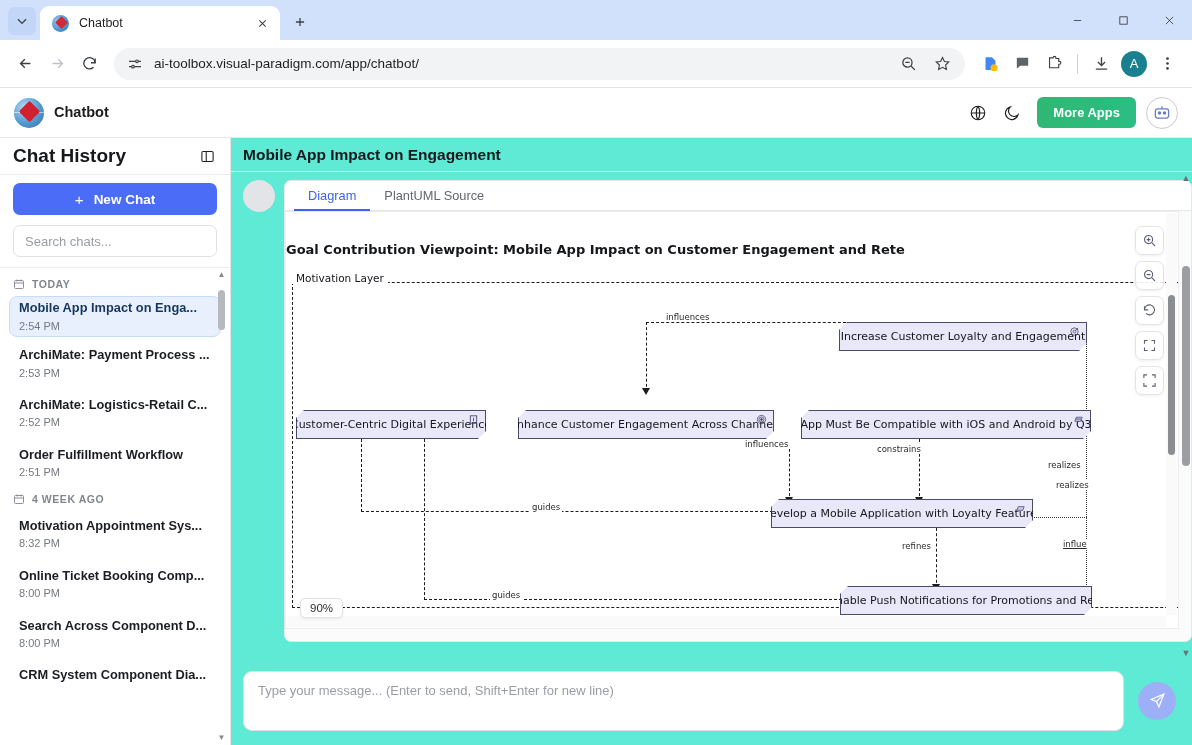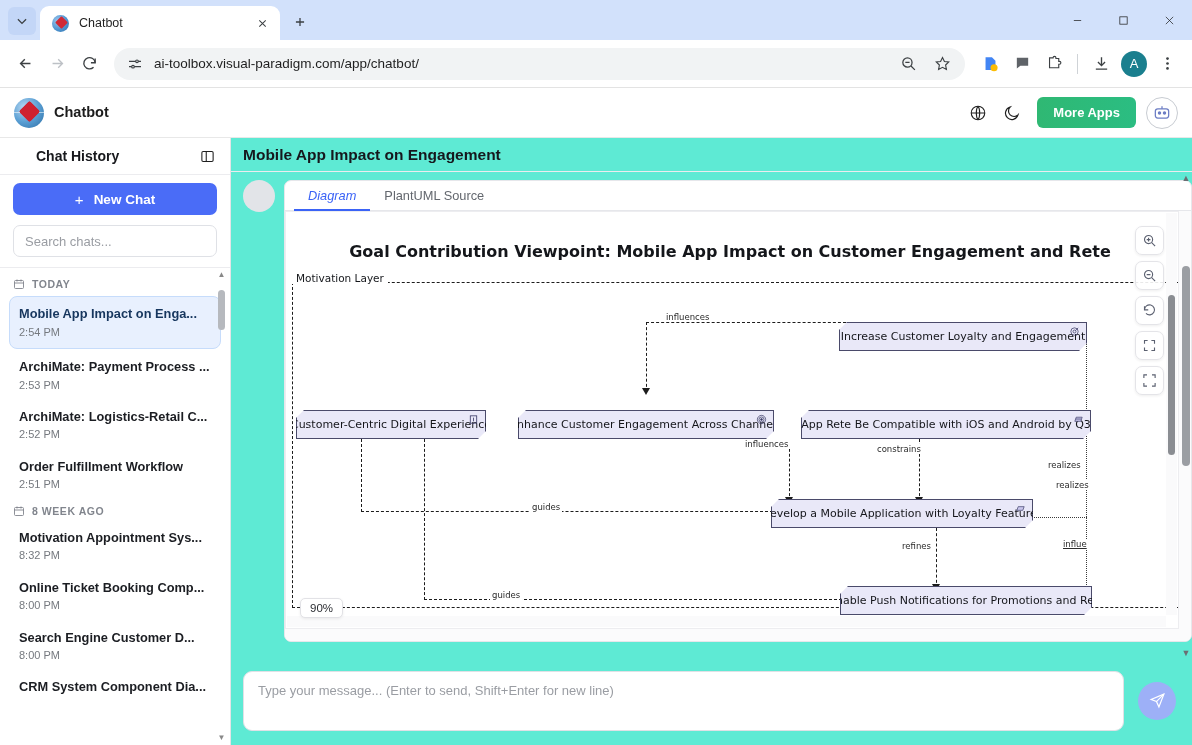"Chat History" .sb-title { font-size: 14px -> 19px; margin-left: 23px -> none }
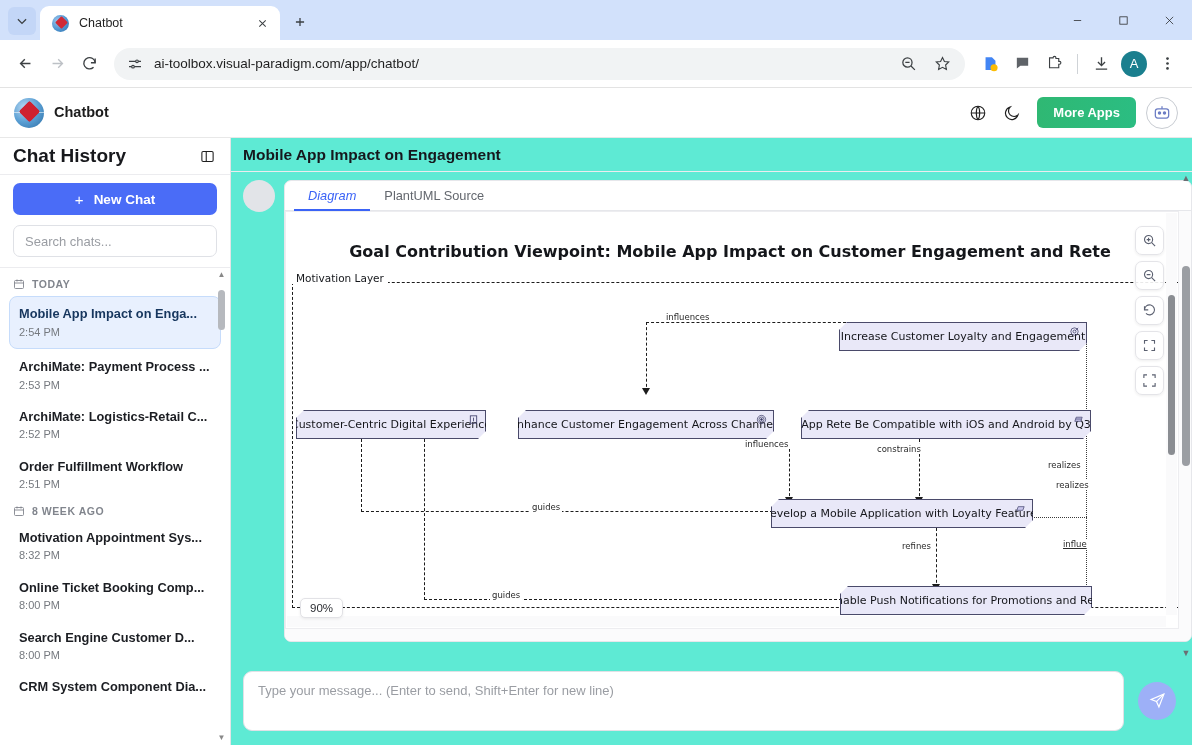"Diagram" .vtab.active { font-style: italic -> none }
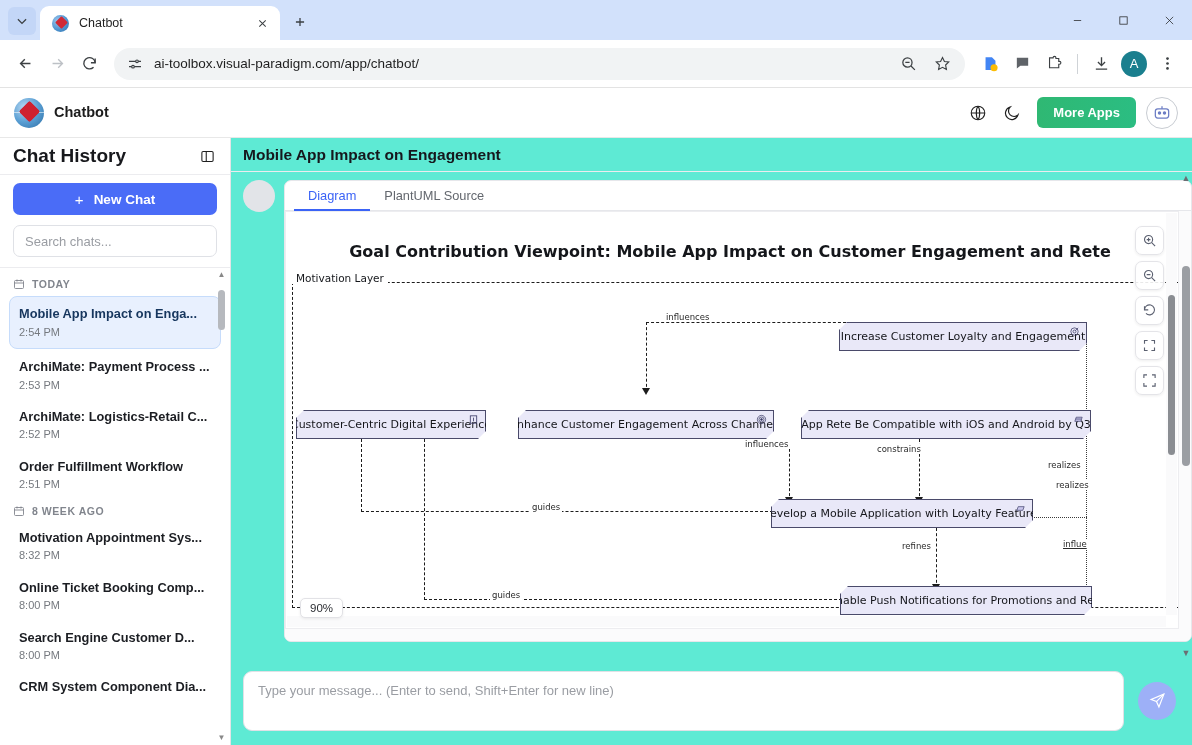"Goal Contribution Viewpoint: Mobile App" .dg-title { font-size: 16px -> 13px; text-align: center -> left }
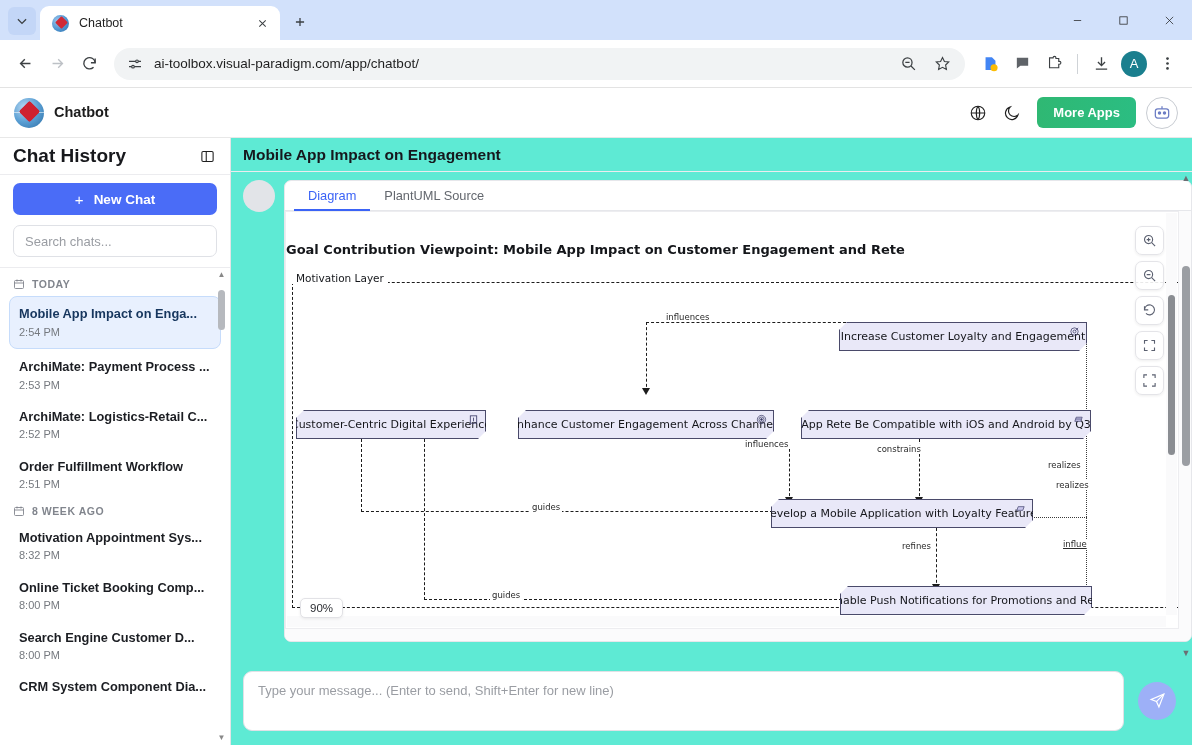"Mobile App Impact on Enga..." .chat-item.active { padding: 9px 9px -> 3px 9px }
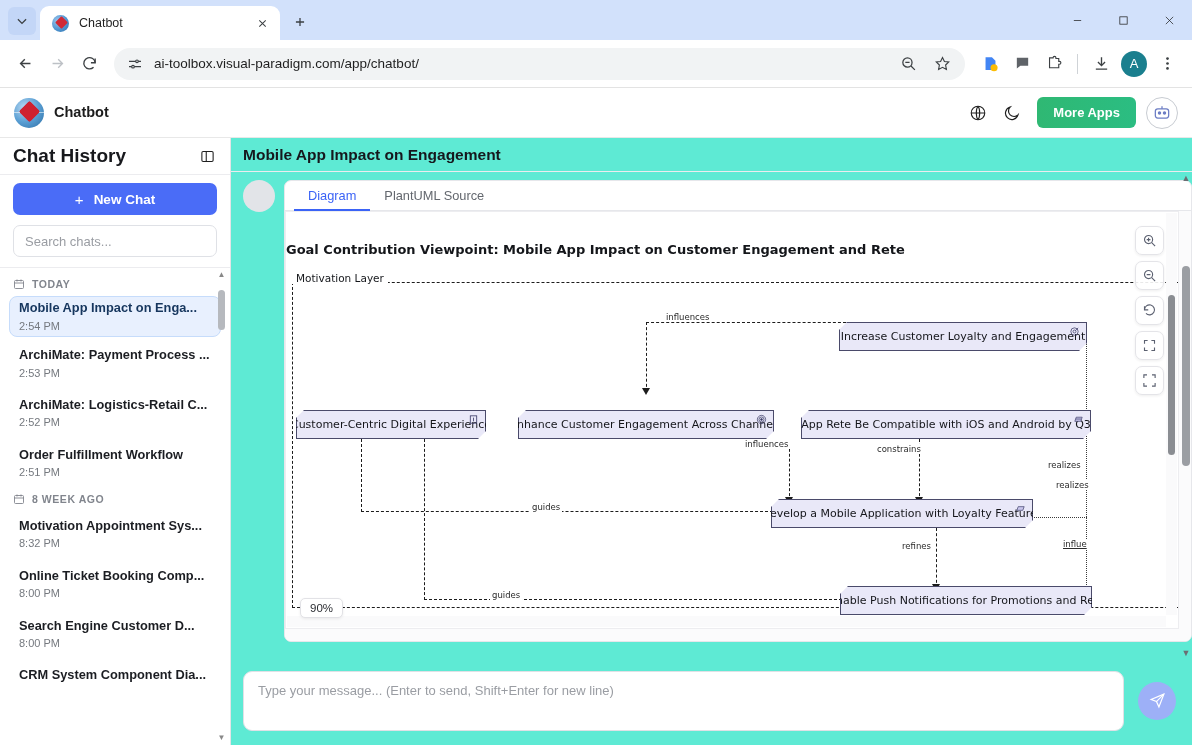"App Rete Be Compatible with" span { text: Rete -> Must }
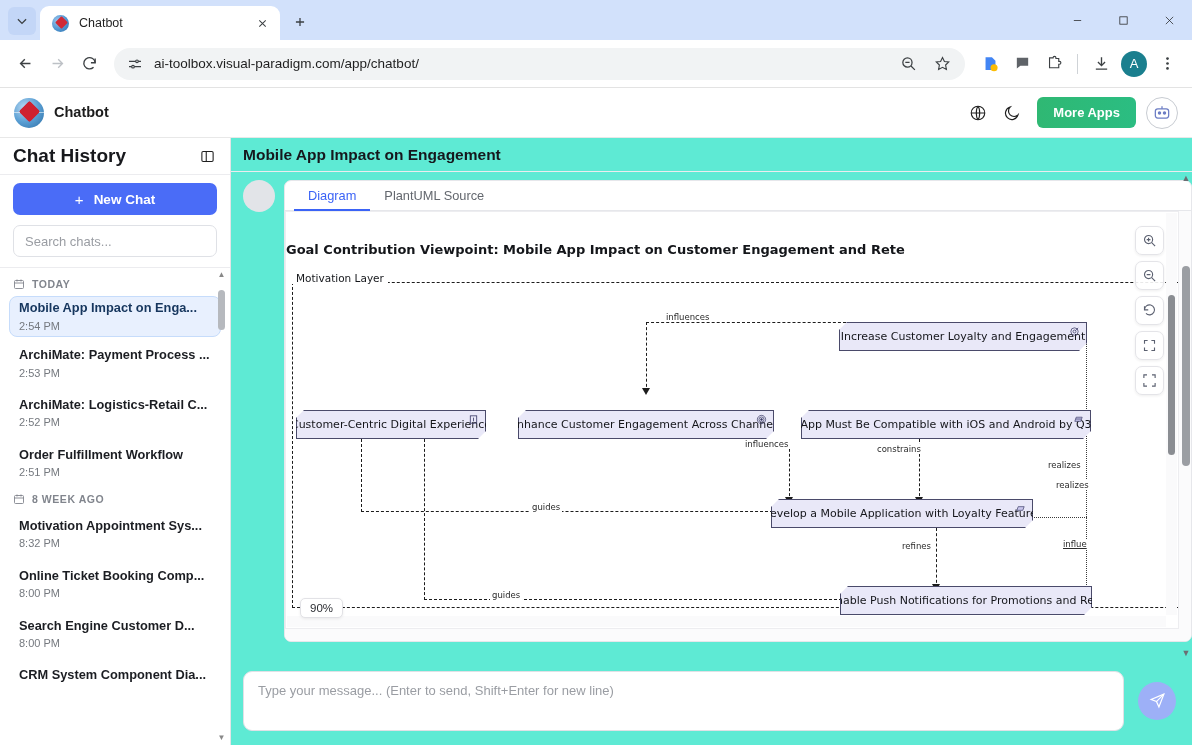"8 WEEK AGO" span { text: 8 -> 4 }
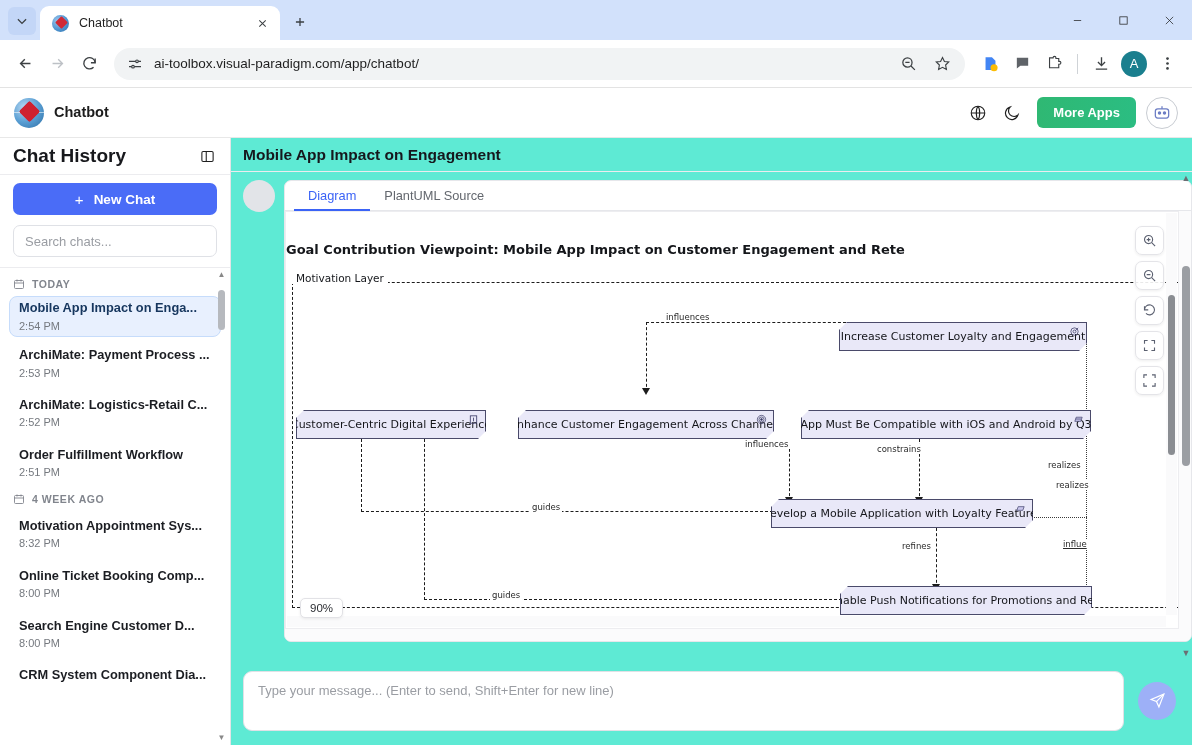"Search Engine Customer D..." div.chat-item-title { text: Engine Customer -> Across Component }
